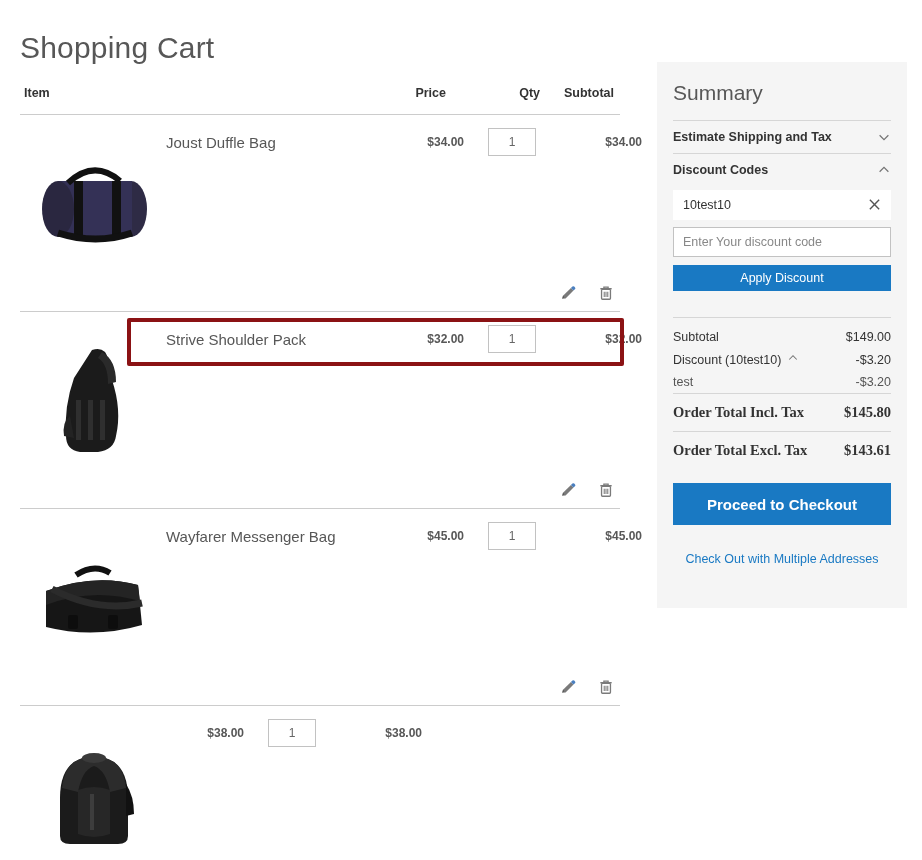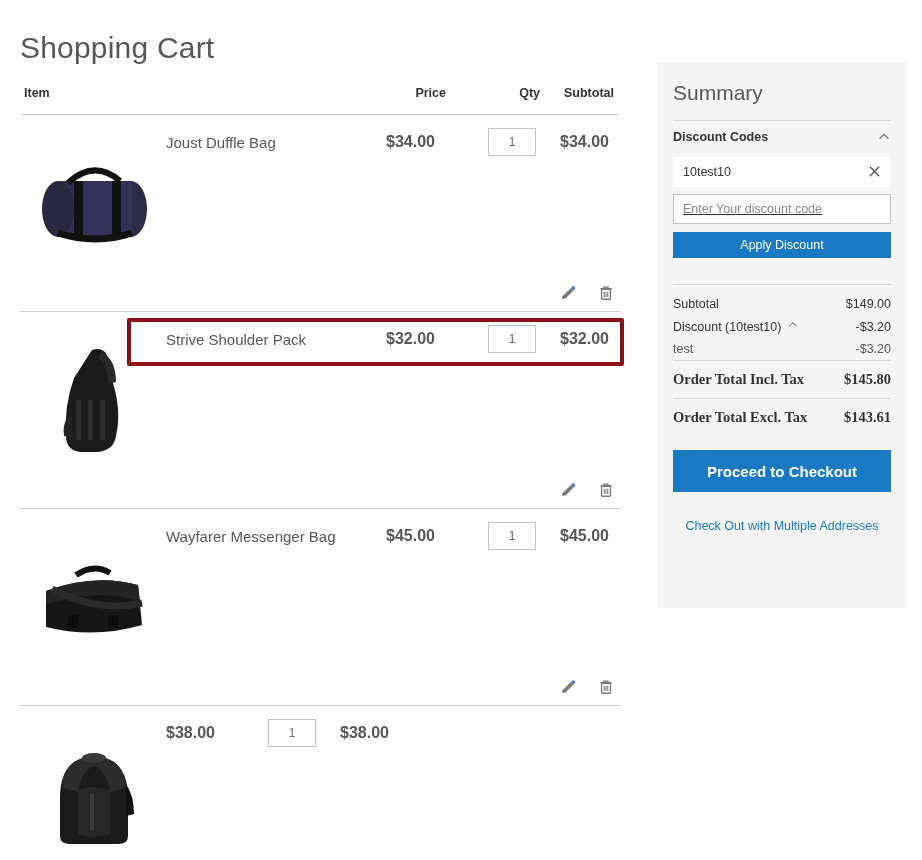"$34.00" .item-price, .item-sub { font-size: 16px -> 12px; text-align: left -> right }
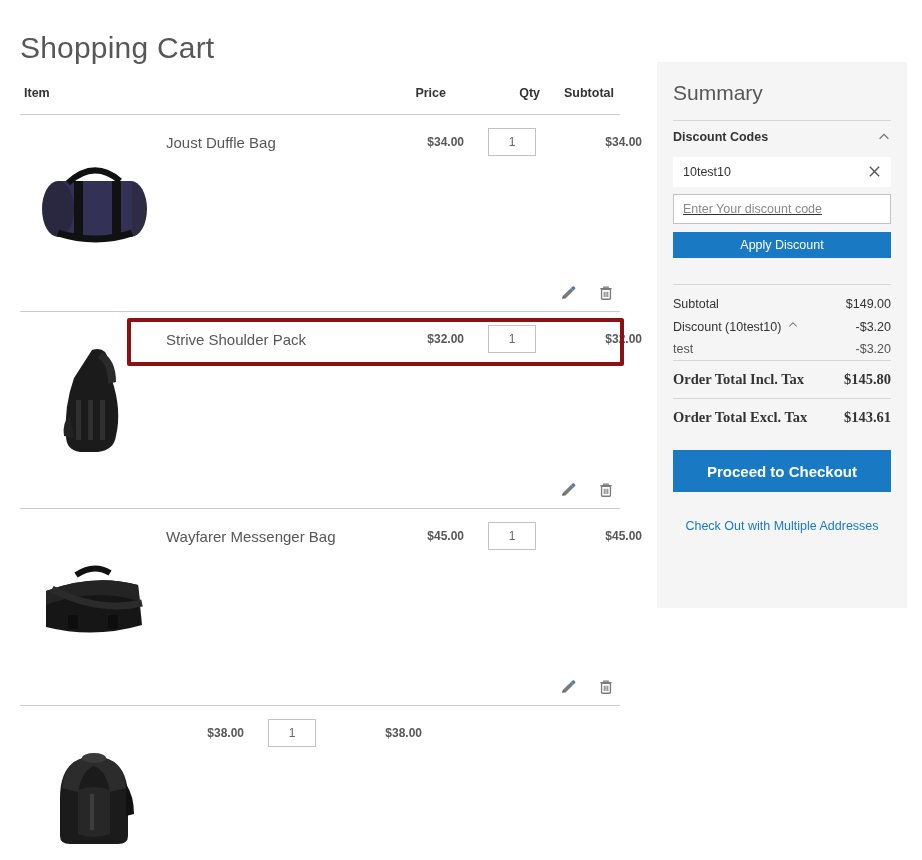"Estimate Shipping and Tax" div.acc-item { html: none -> <div> <span>Estimate Shipping and Tax</span> <span> <svg> <path></path> </svg> </span> </div> }
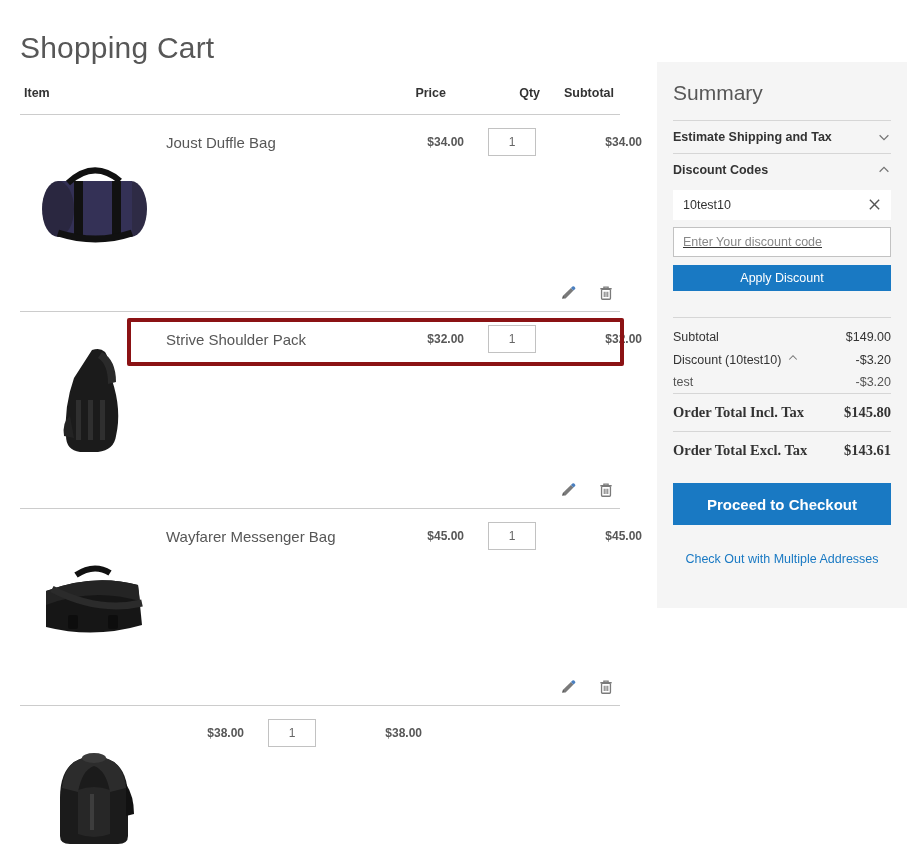"Enter Your discount code" input.discount-input { text-decoration: underline -> none }
